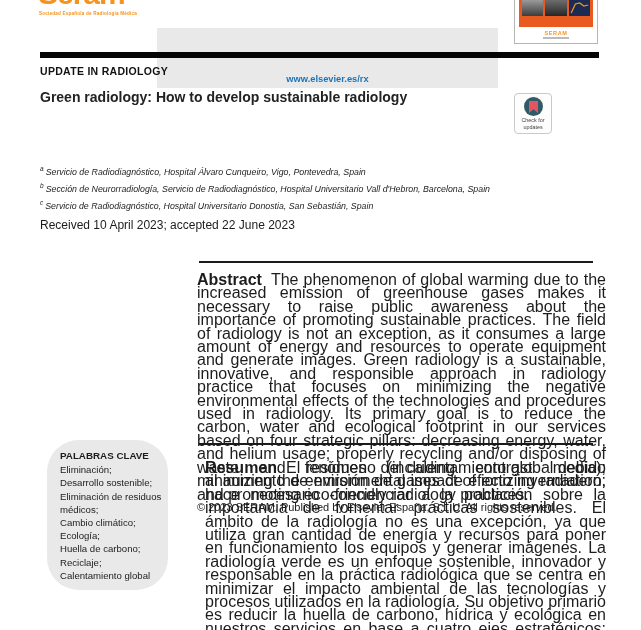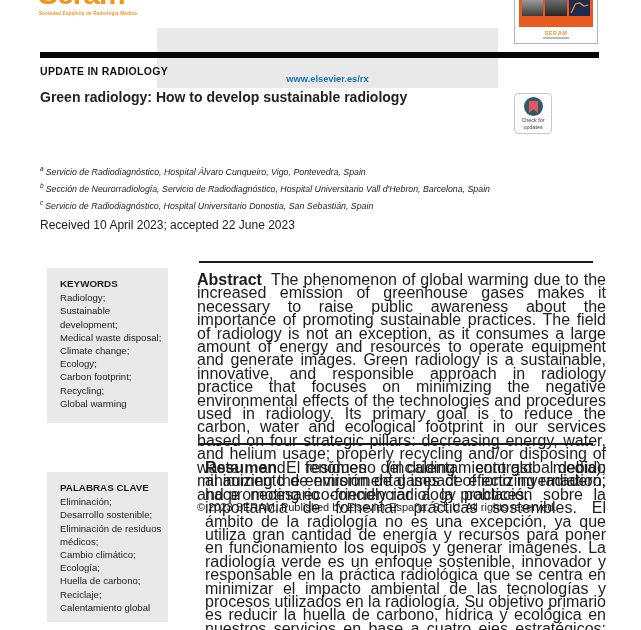"KEYWORDS" aside.kwbox { html: <aside> <div>KEYWORDS</div> <div>Radiology;</div> <div>Sustainable development;</div> <div>Medical waste disposal;</div> <div>Climate change;</div> <div>Ecology;</div> <div>Carbon footprint;</div> <div>Recycling;</div> <div>Global warming</div> </aside> -> none }
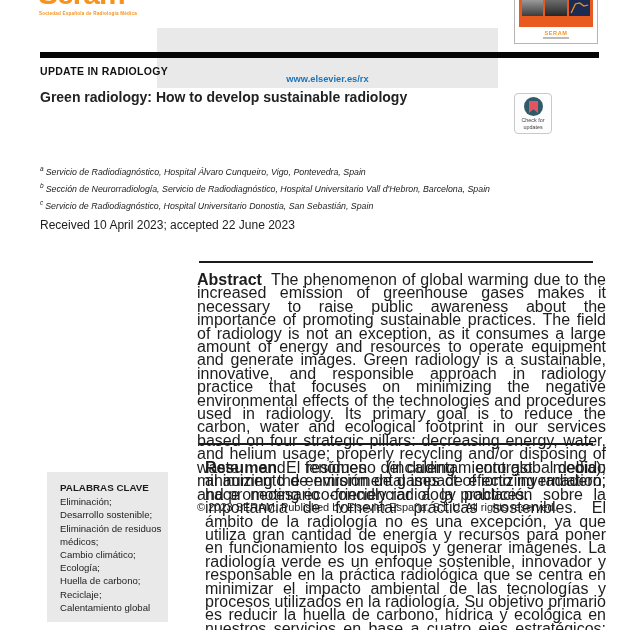"PALABRAS CLAVE" .kw2 { border-radius: none -> 32px; top: 472px -> 440px }
